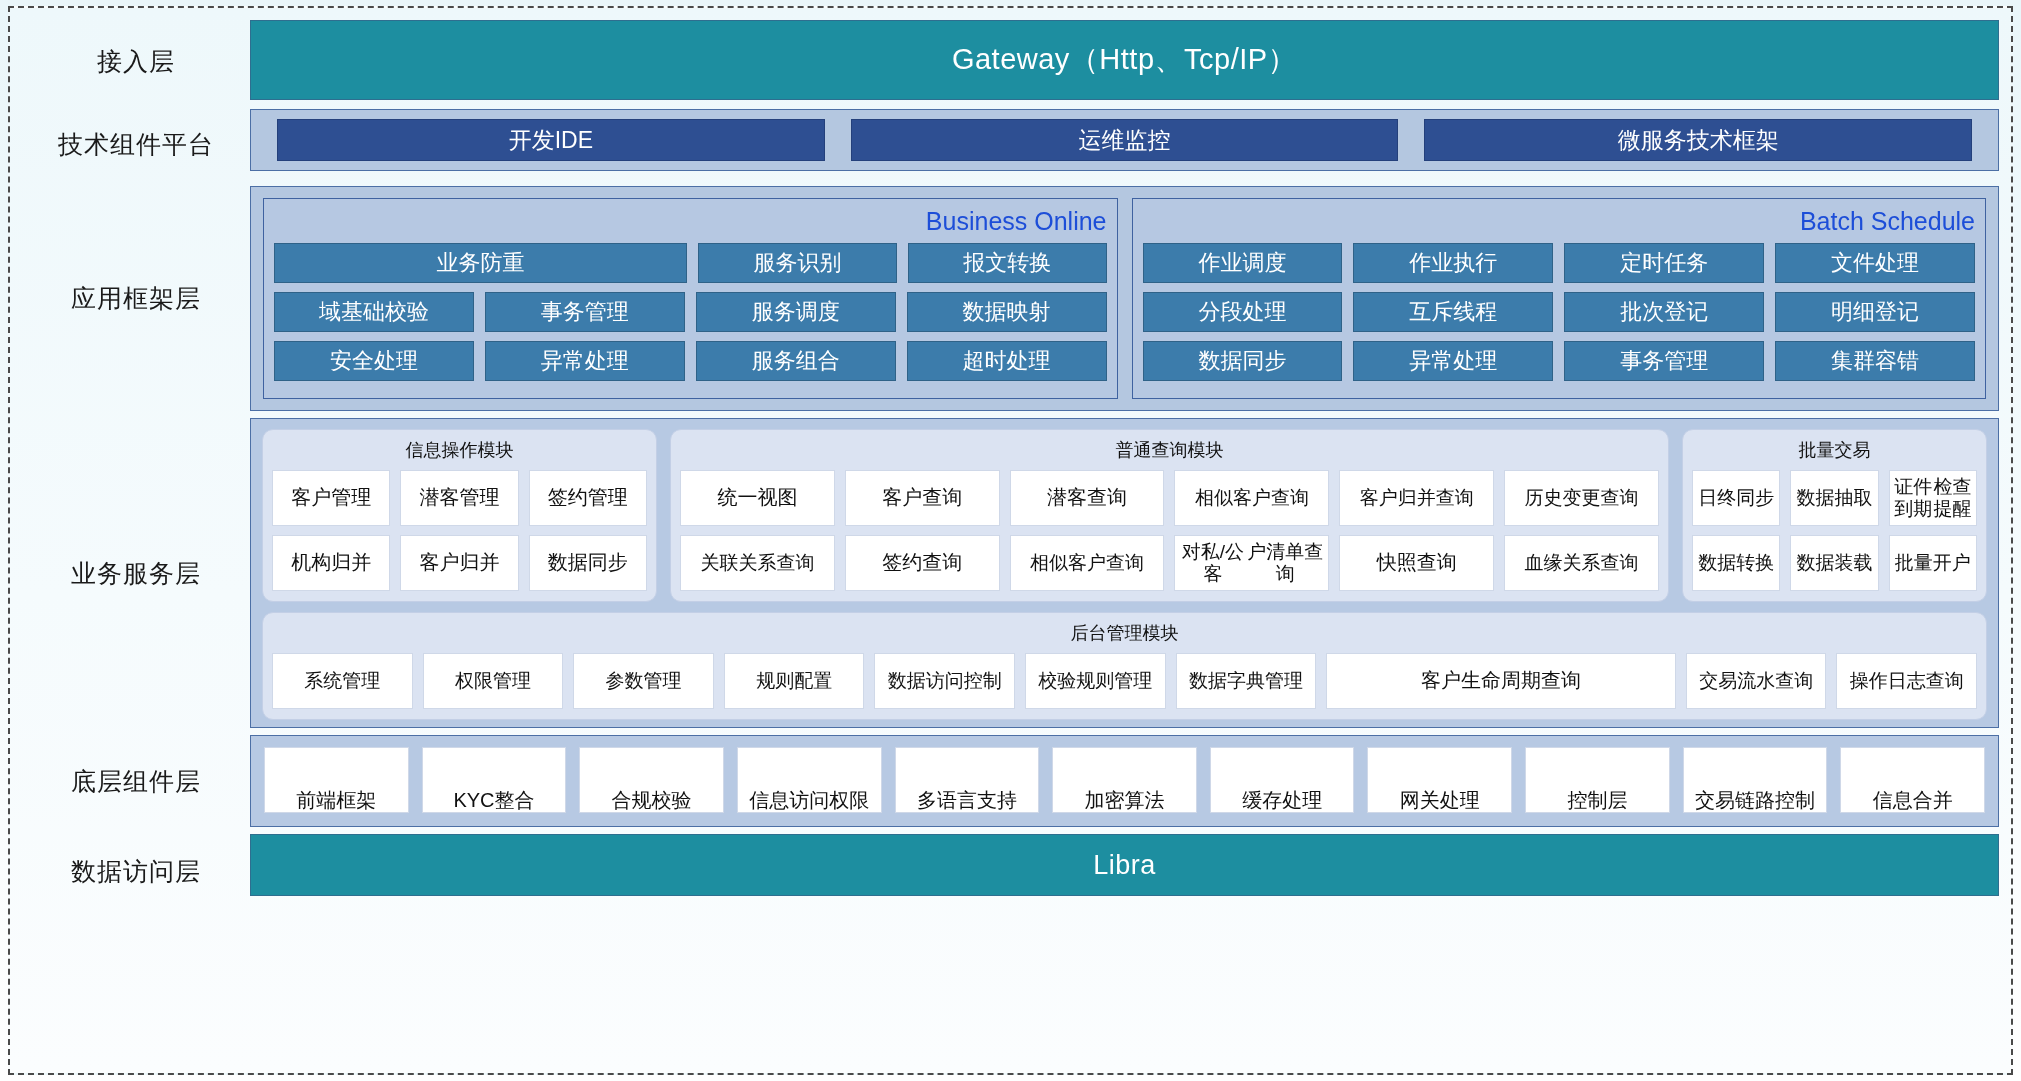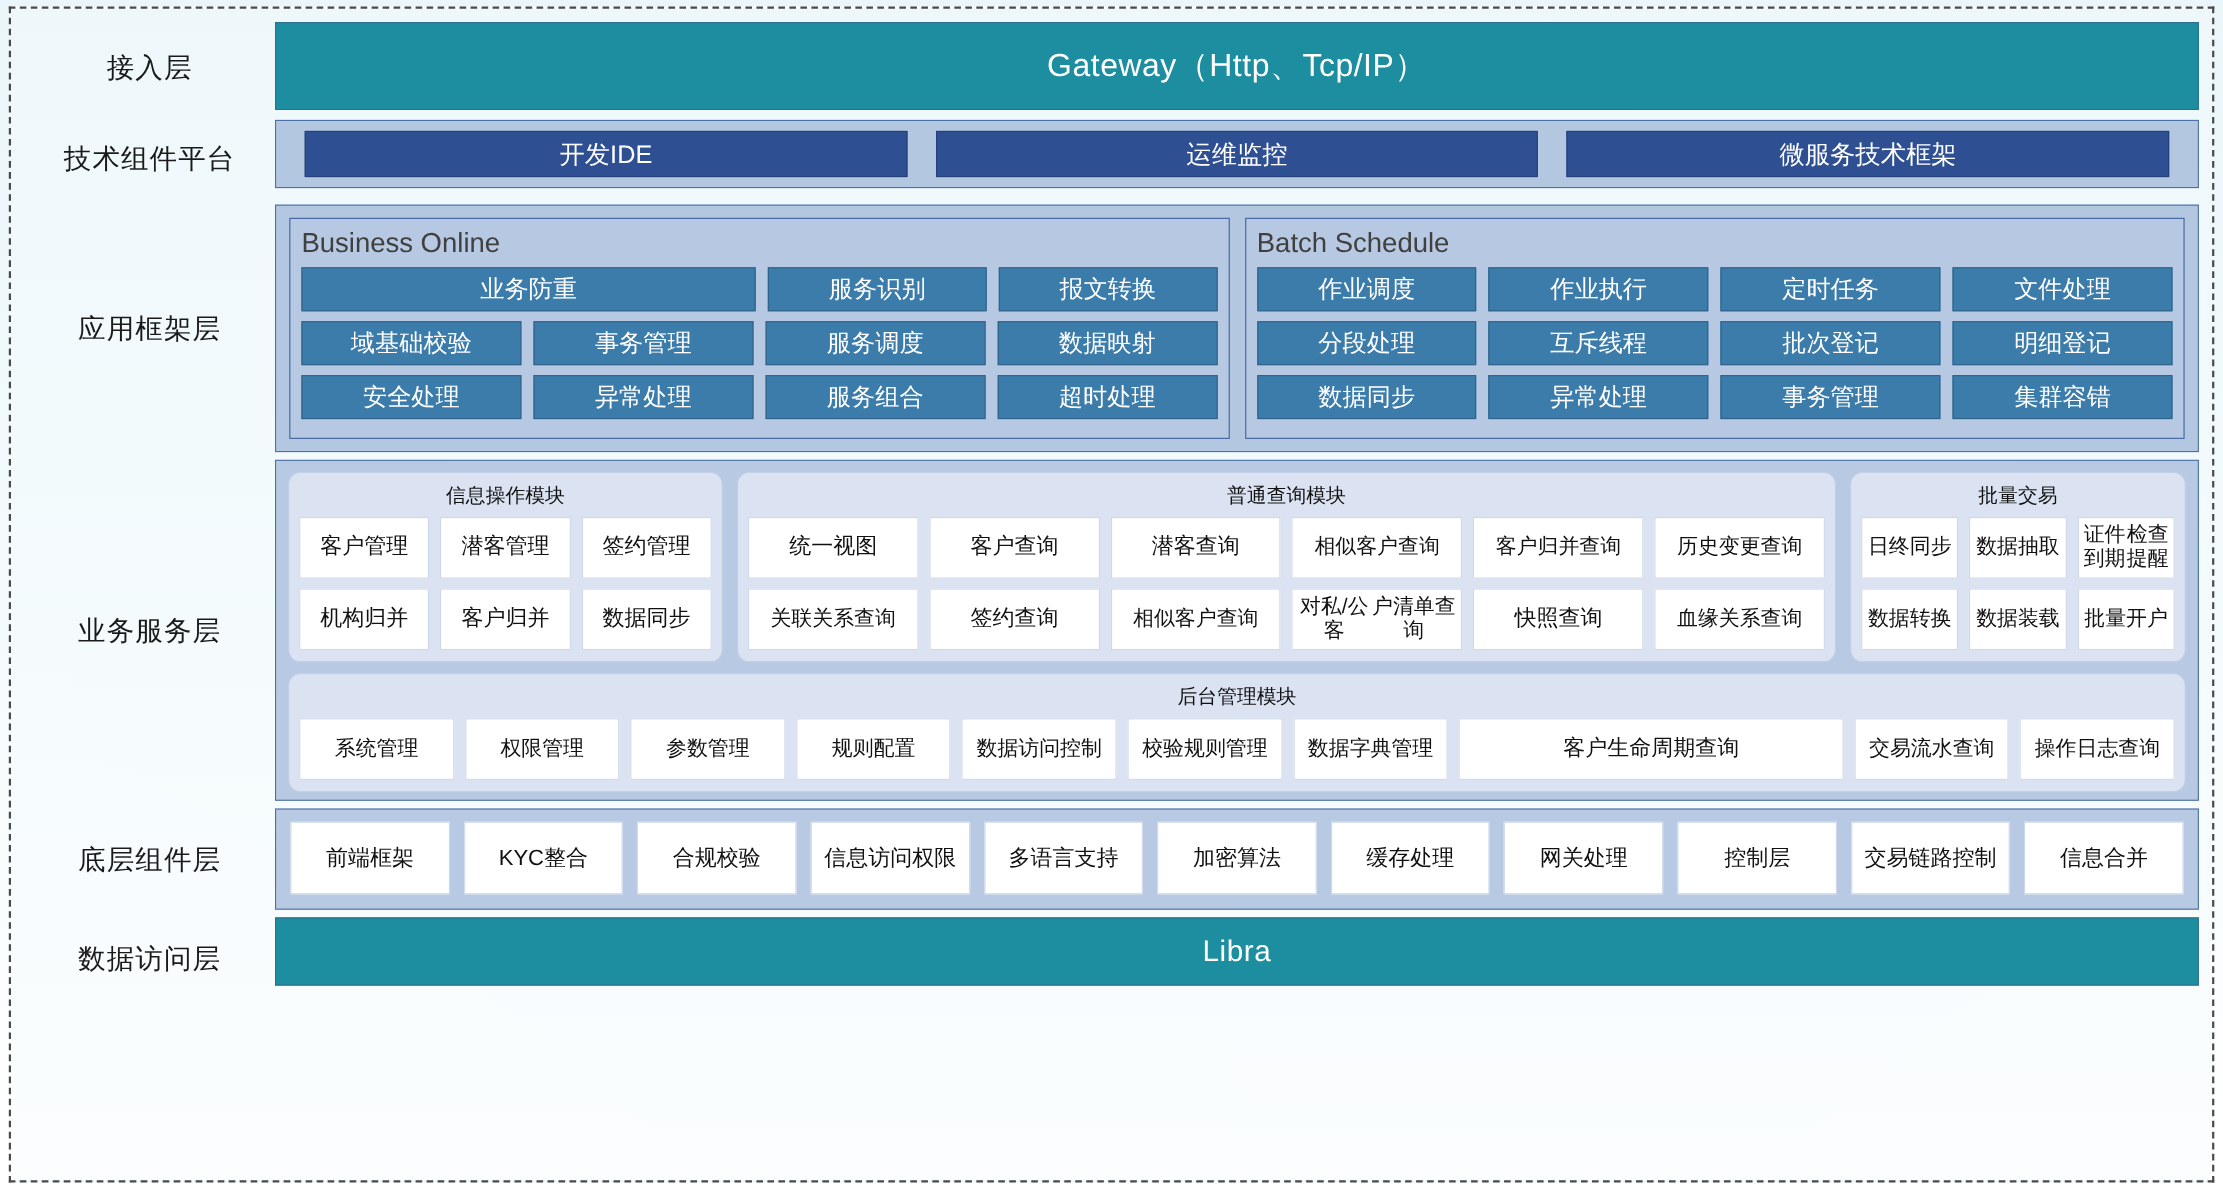"Business Online" .fw-title { color: #404040 -> #1d4ed8; text-align: left -> right }
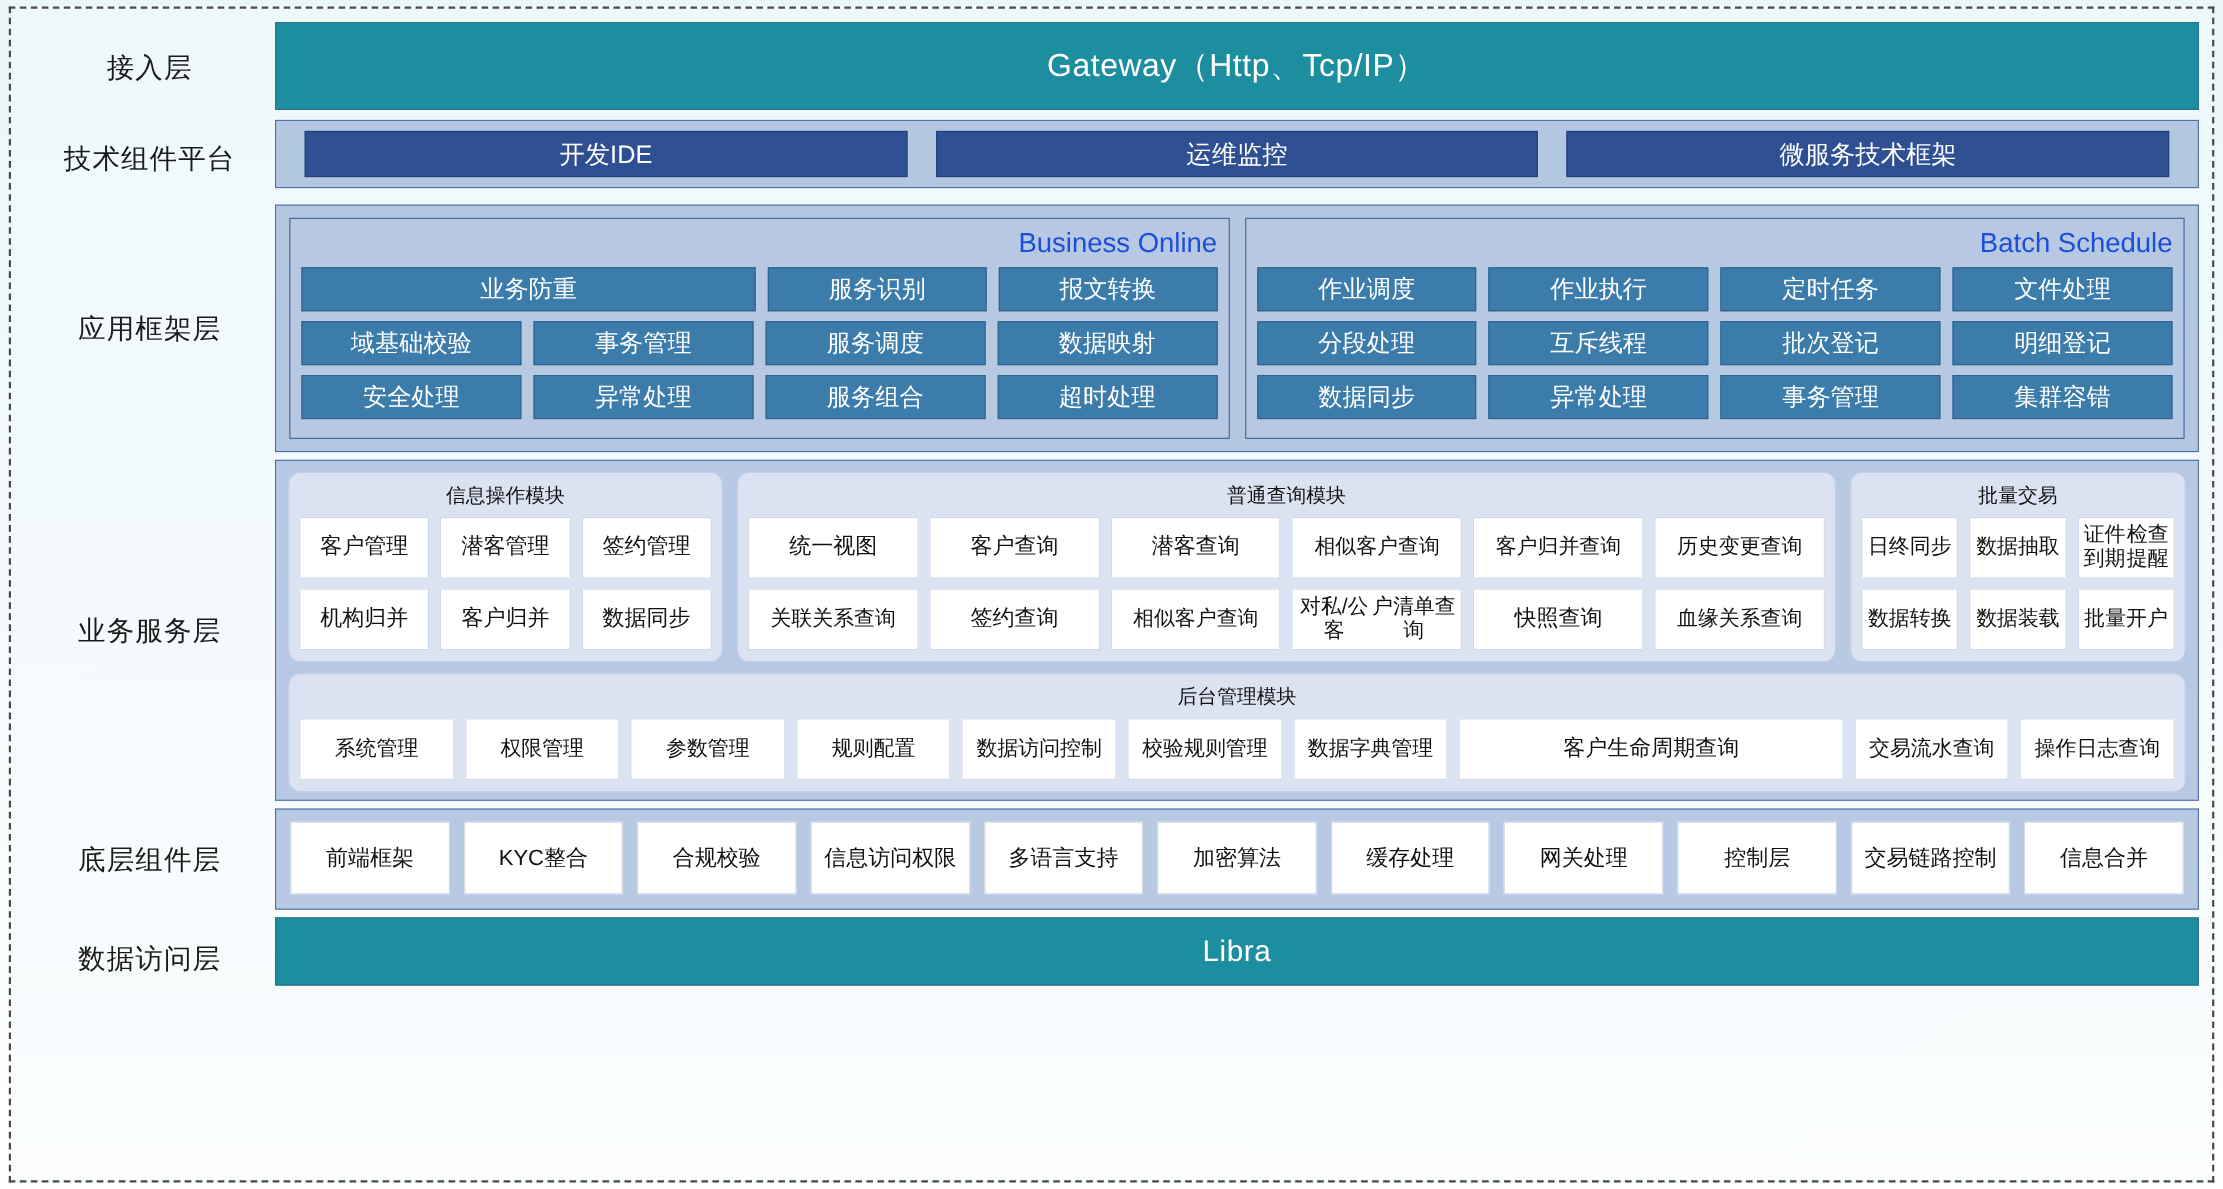"前端" .comp-cell { align-items: center -> flex-end }
